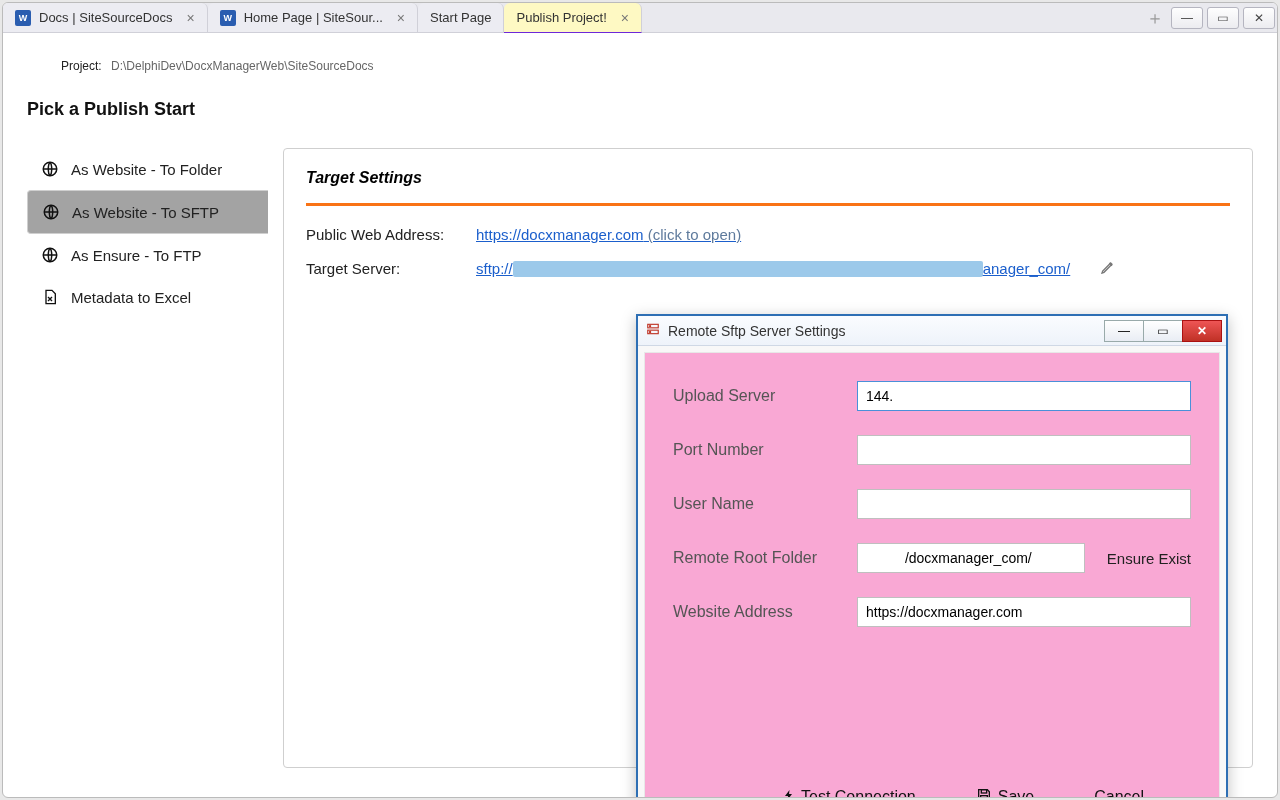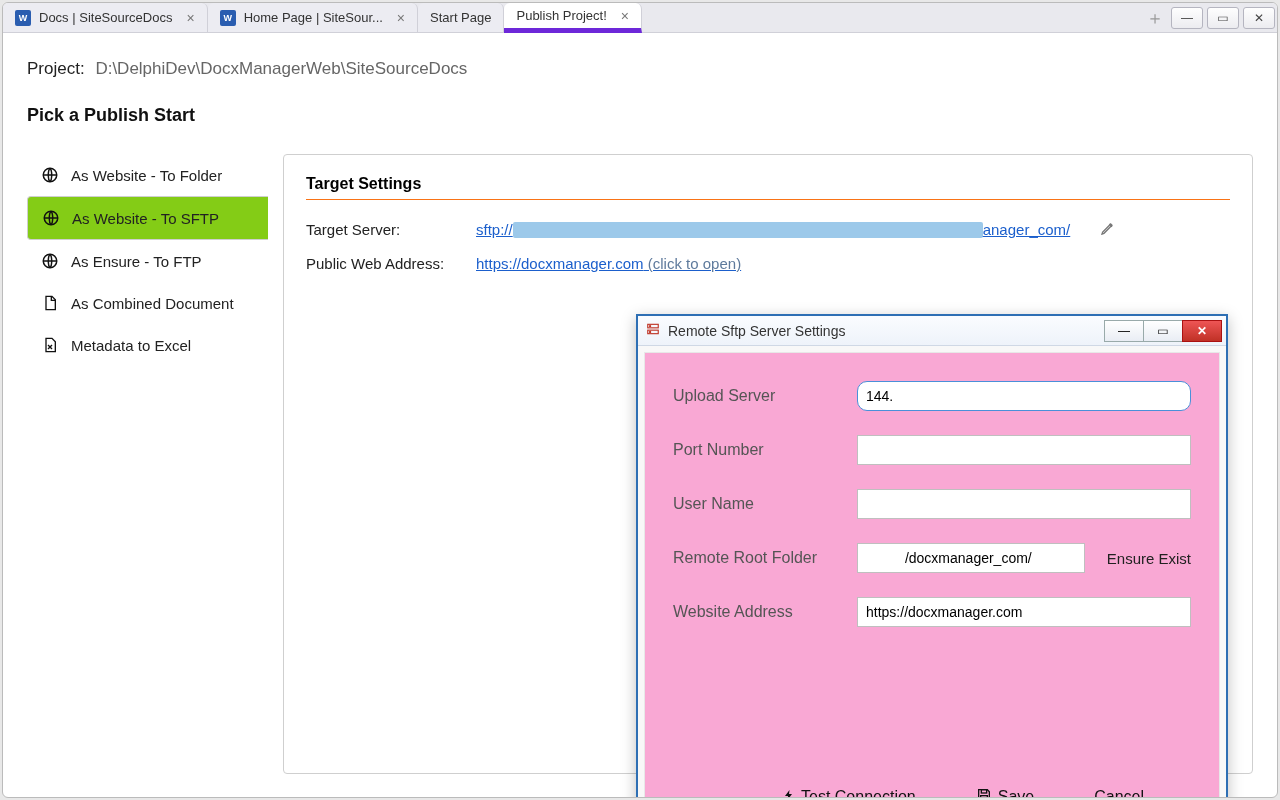"Publish Project!" .tab.active { background: #ffffff -> #fef9c3; border-bottom: 5px solid #6d28d9 -> 1px solid #6d28d9 }
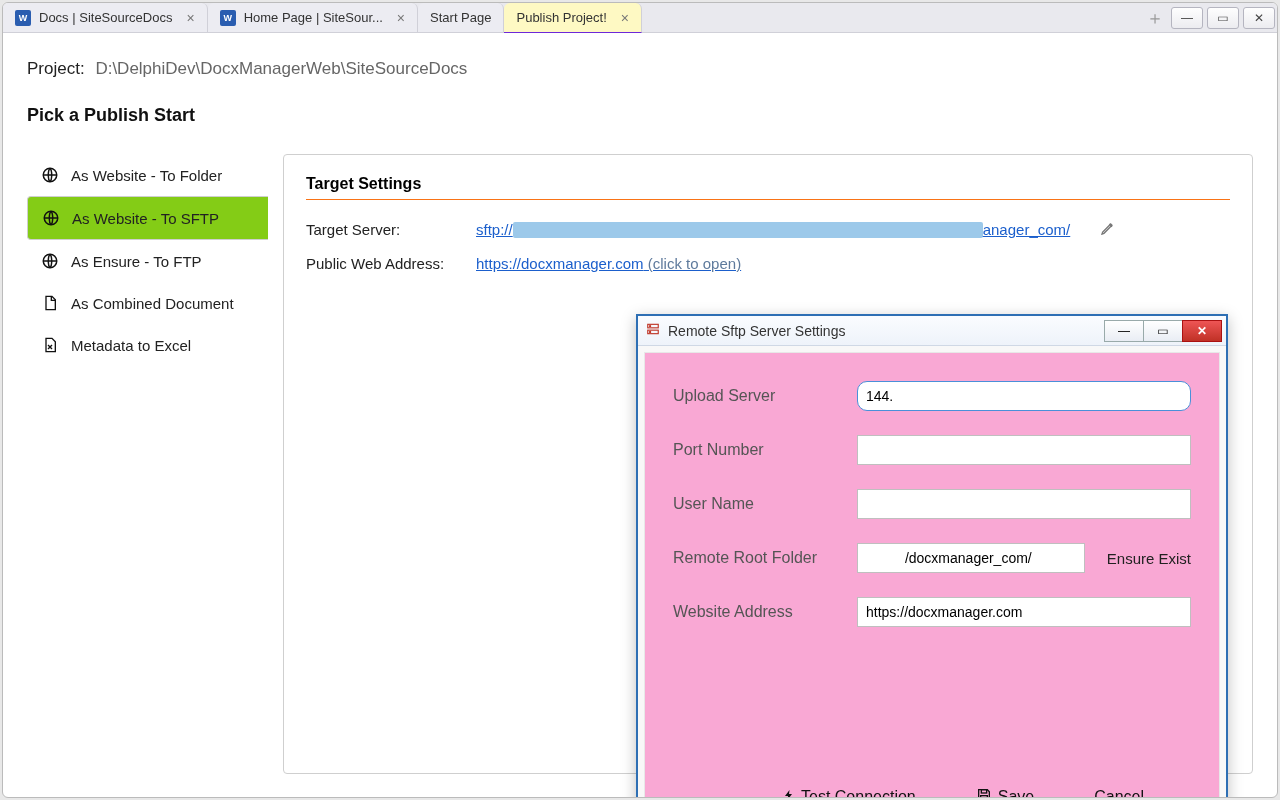"Project:" .proj-row { font-size: 17px -> 12px; margin-left: none -> 34px }
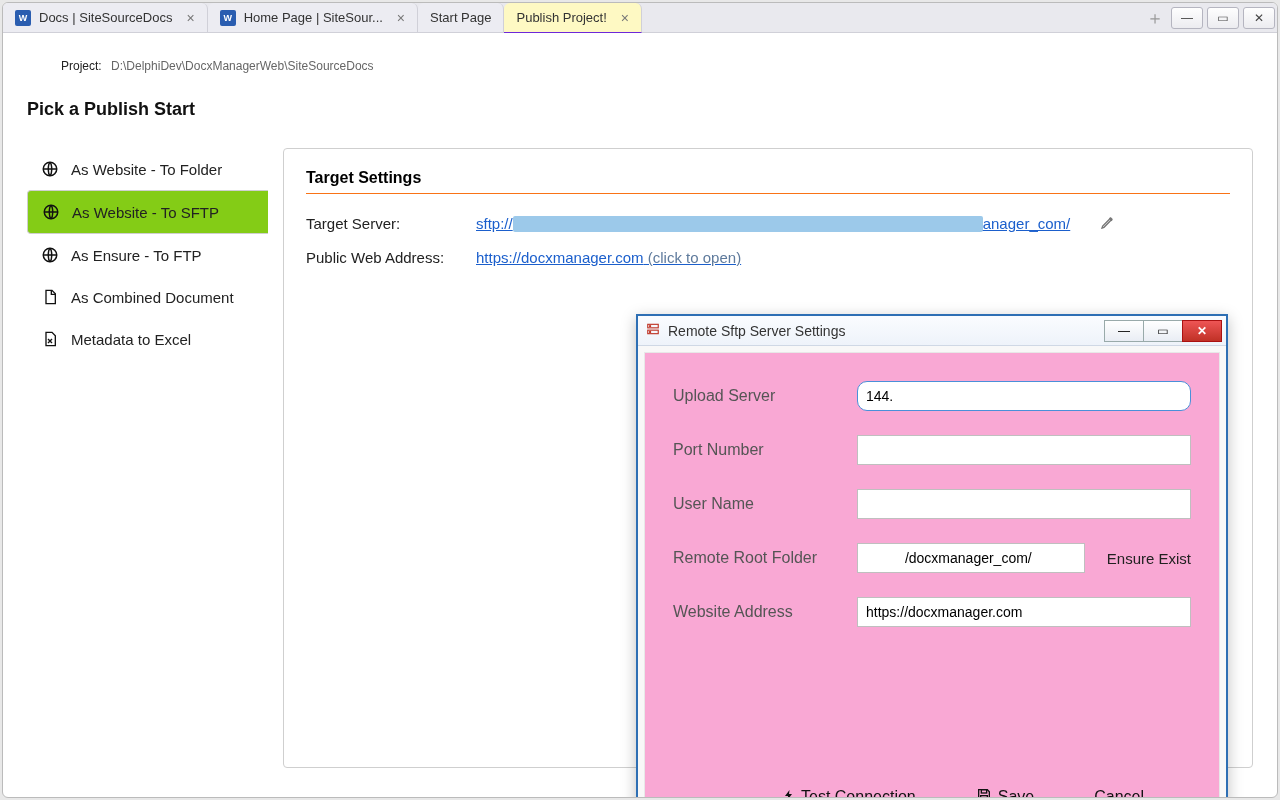"Target Settings" .panel h3 { border-bottom: 1px solid #f97316 -> 3px solid #f97316; font-style: none -> italic; padding-bottom: 6px -> 16px }
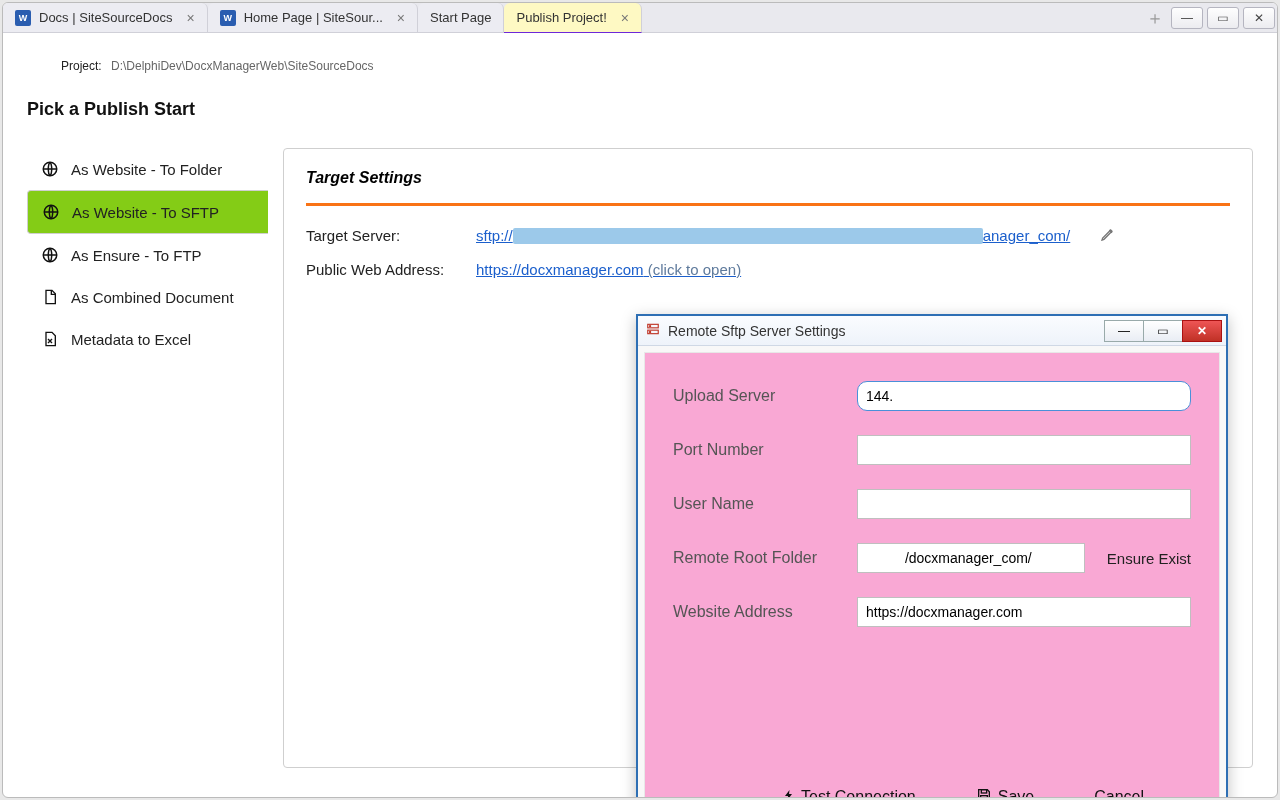"As Website - To SFTP" .nav-item.selected { background: #84cc16 -> #a3a3a3 }
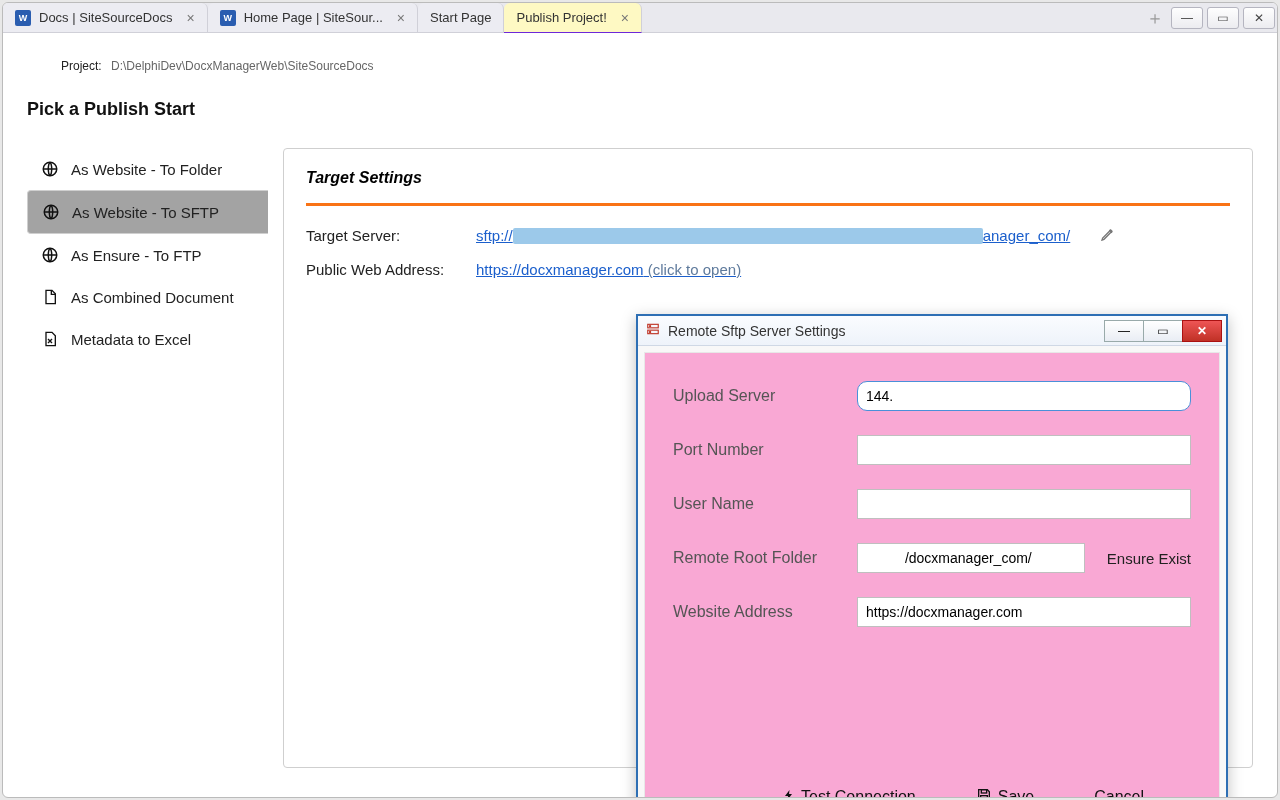"Target Server:" div.field-row { order: before "Public Web Address:" -> after "Public Web Address:" }
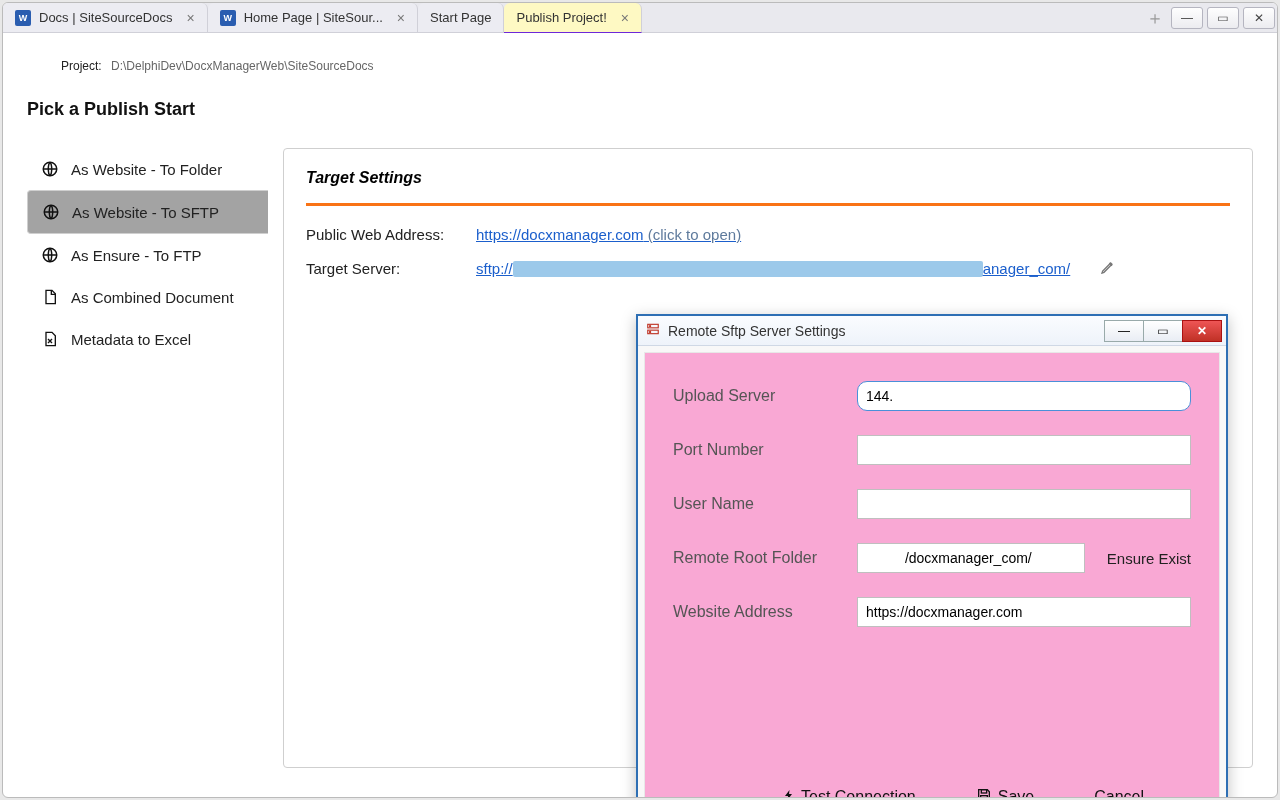"As Combined Document" div.nav-item { html: <div> <span> <svg> <path></path> <path></path> </svg> </span> <span>As Combined Document</span> </div> -> none }
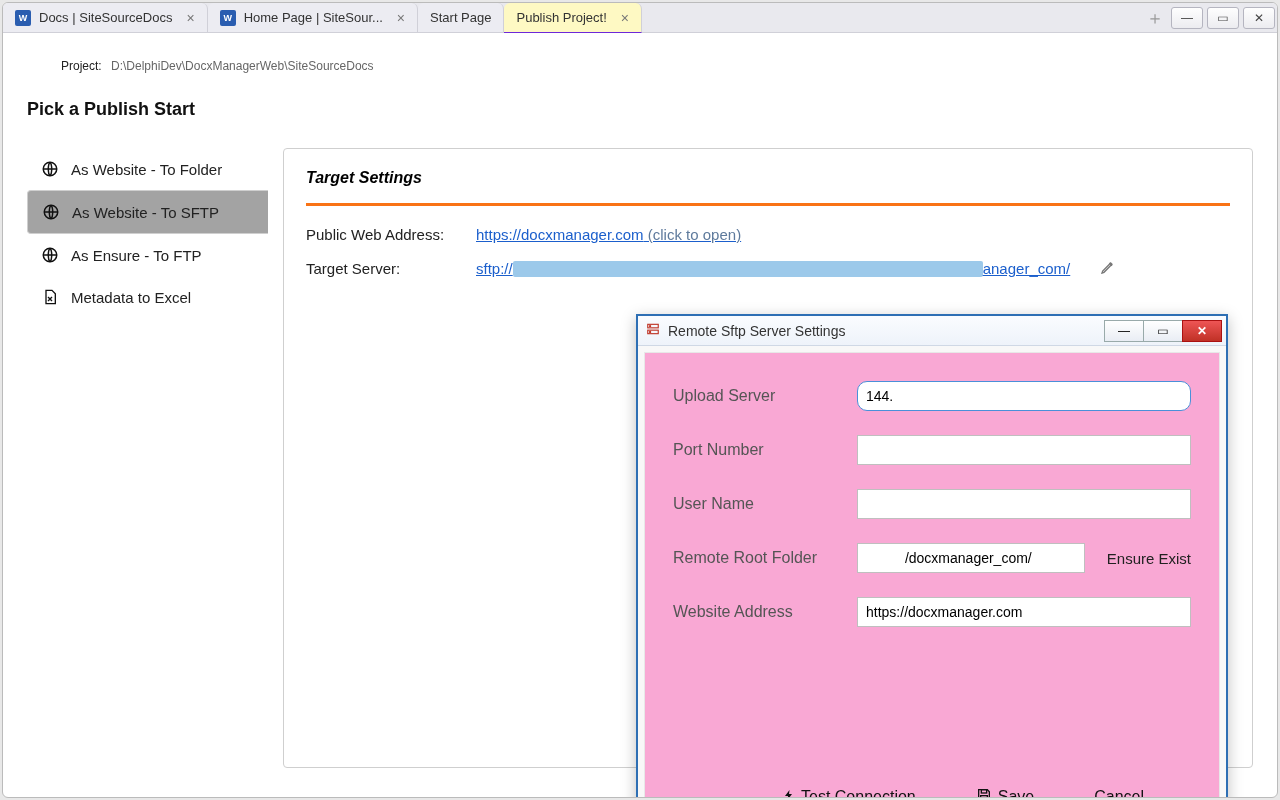"144." .dlg-field input.focused { border-radius: 10px -> none }
